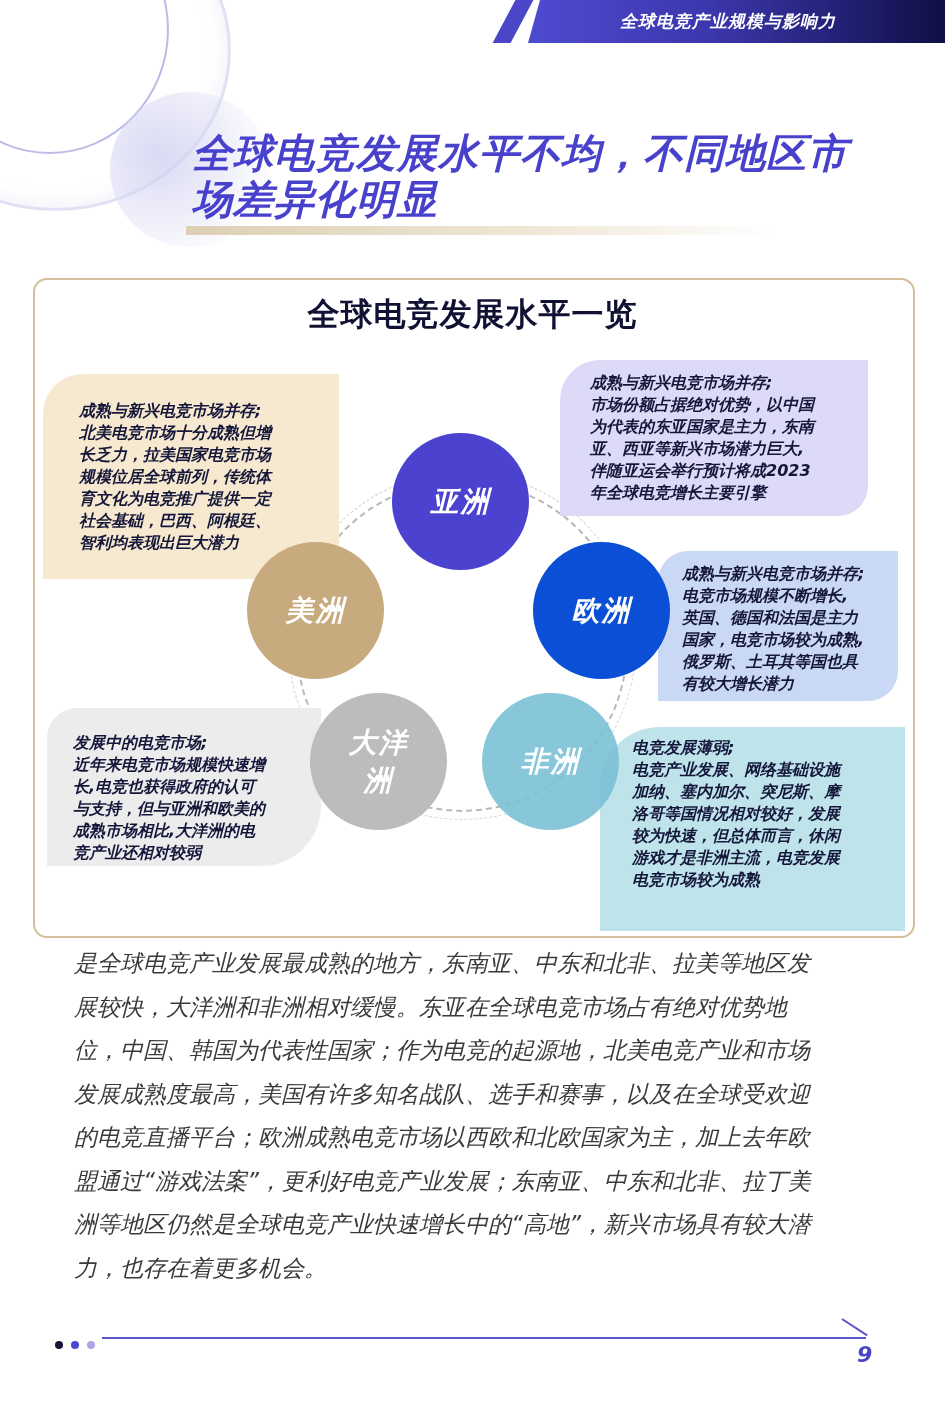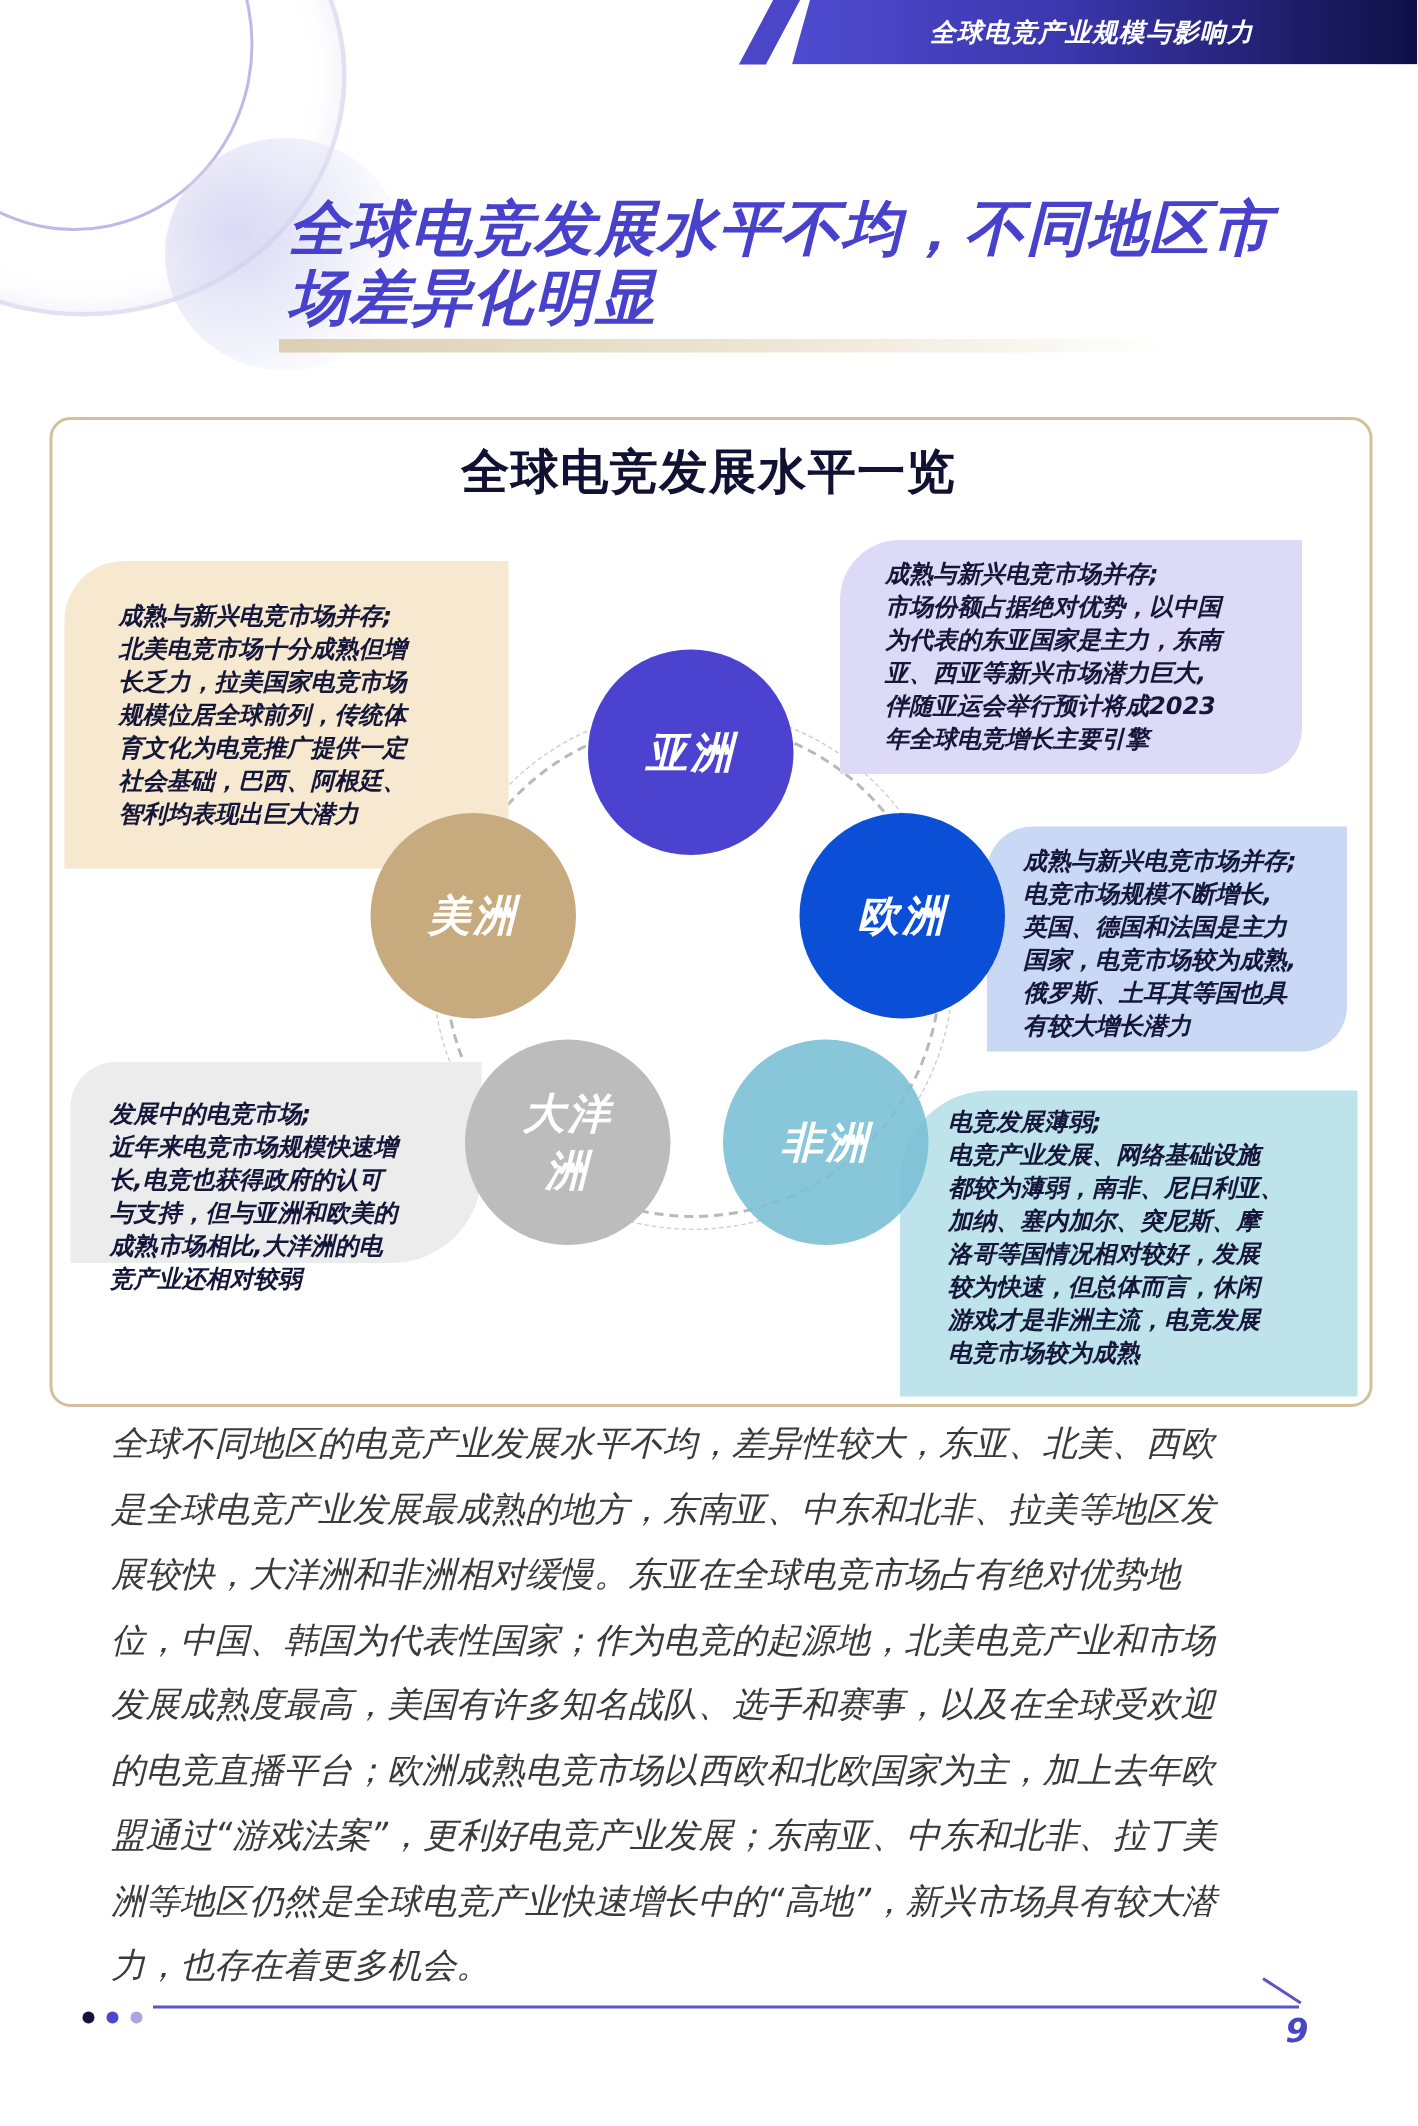"发展中的电竞市场;" .note-oceania { height: 134px -> 158px }
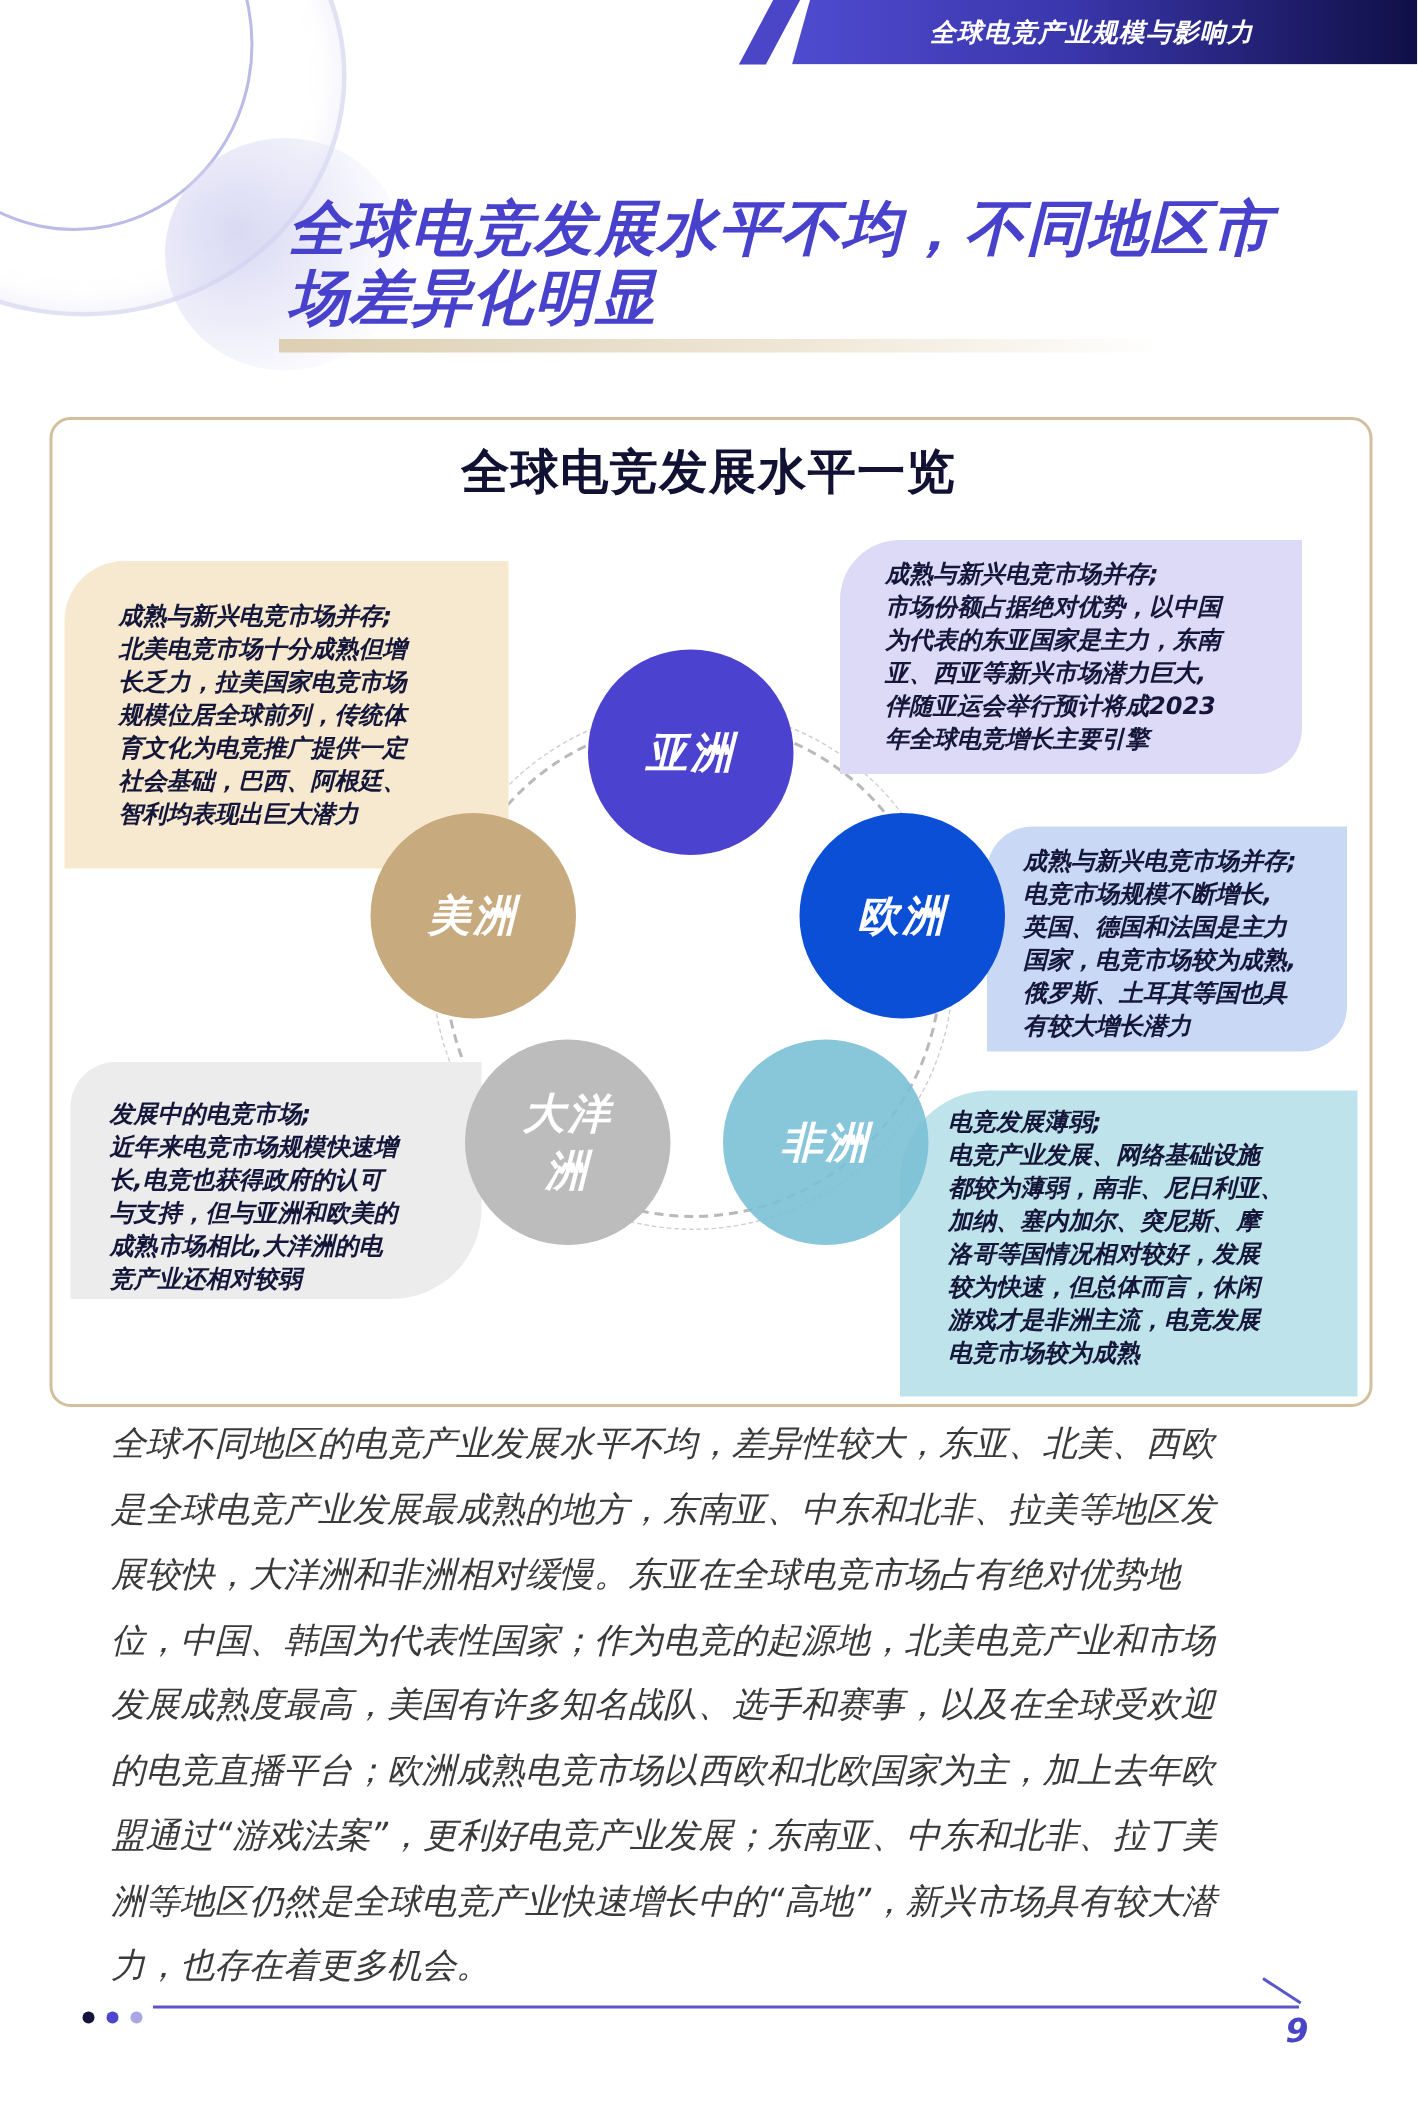"都较为薄弱，南非、尼日利亚、" span.line { html: <span>都较为薄弱，南非、尼日利亚、</span> -> none }
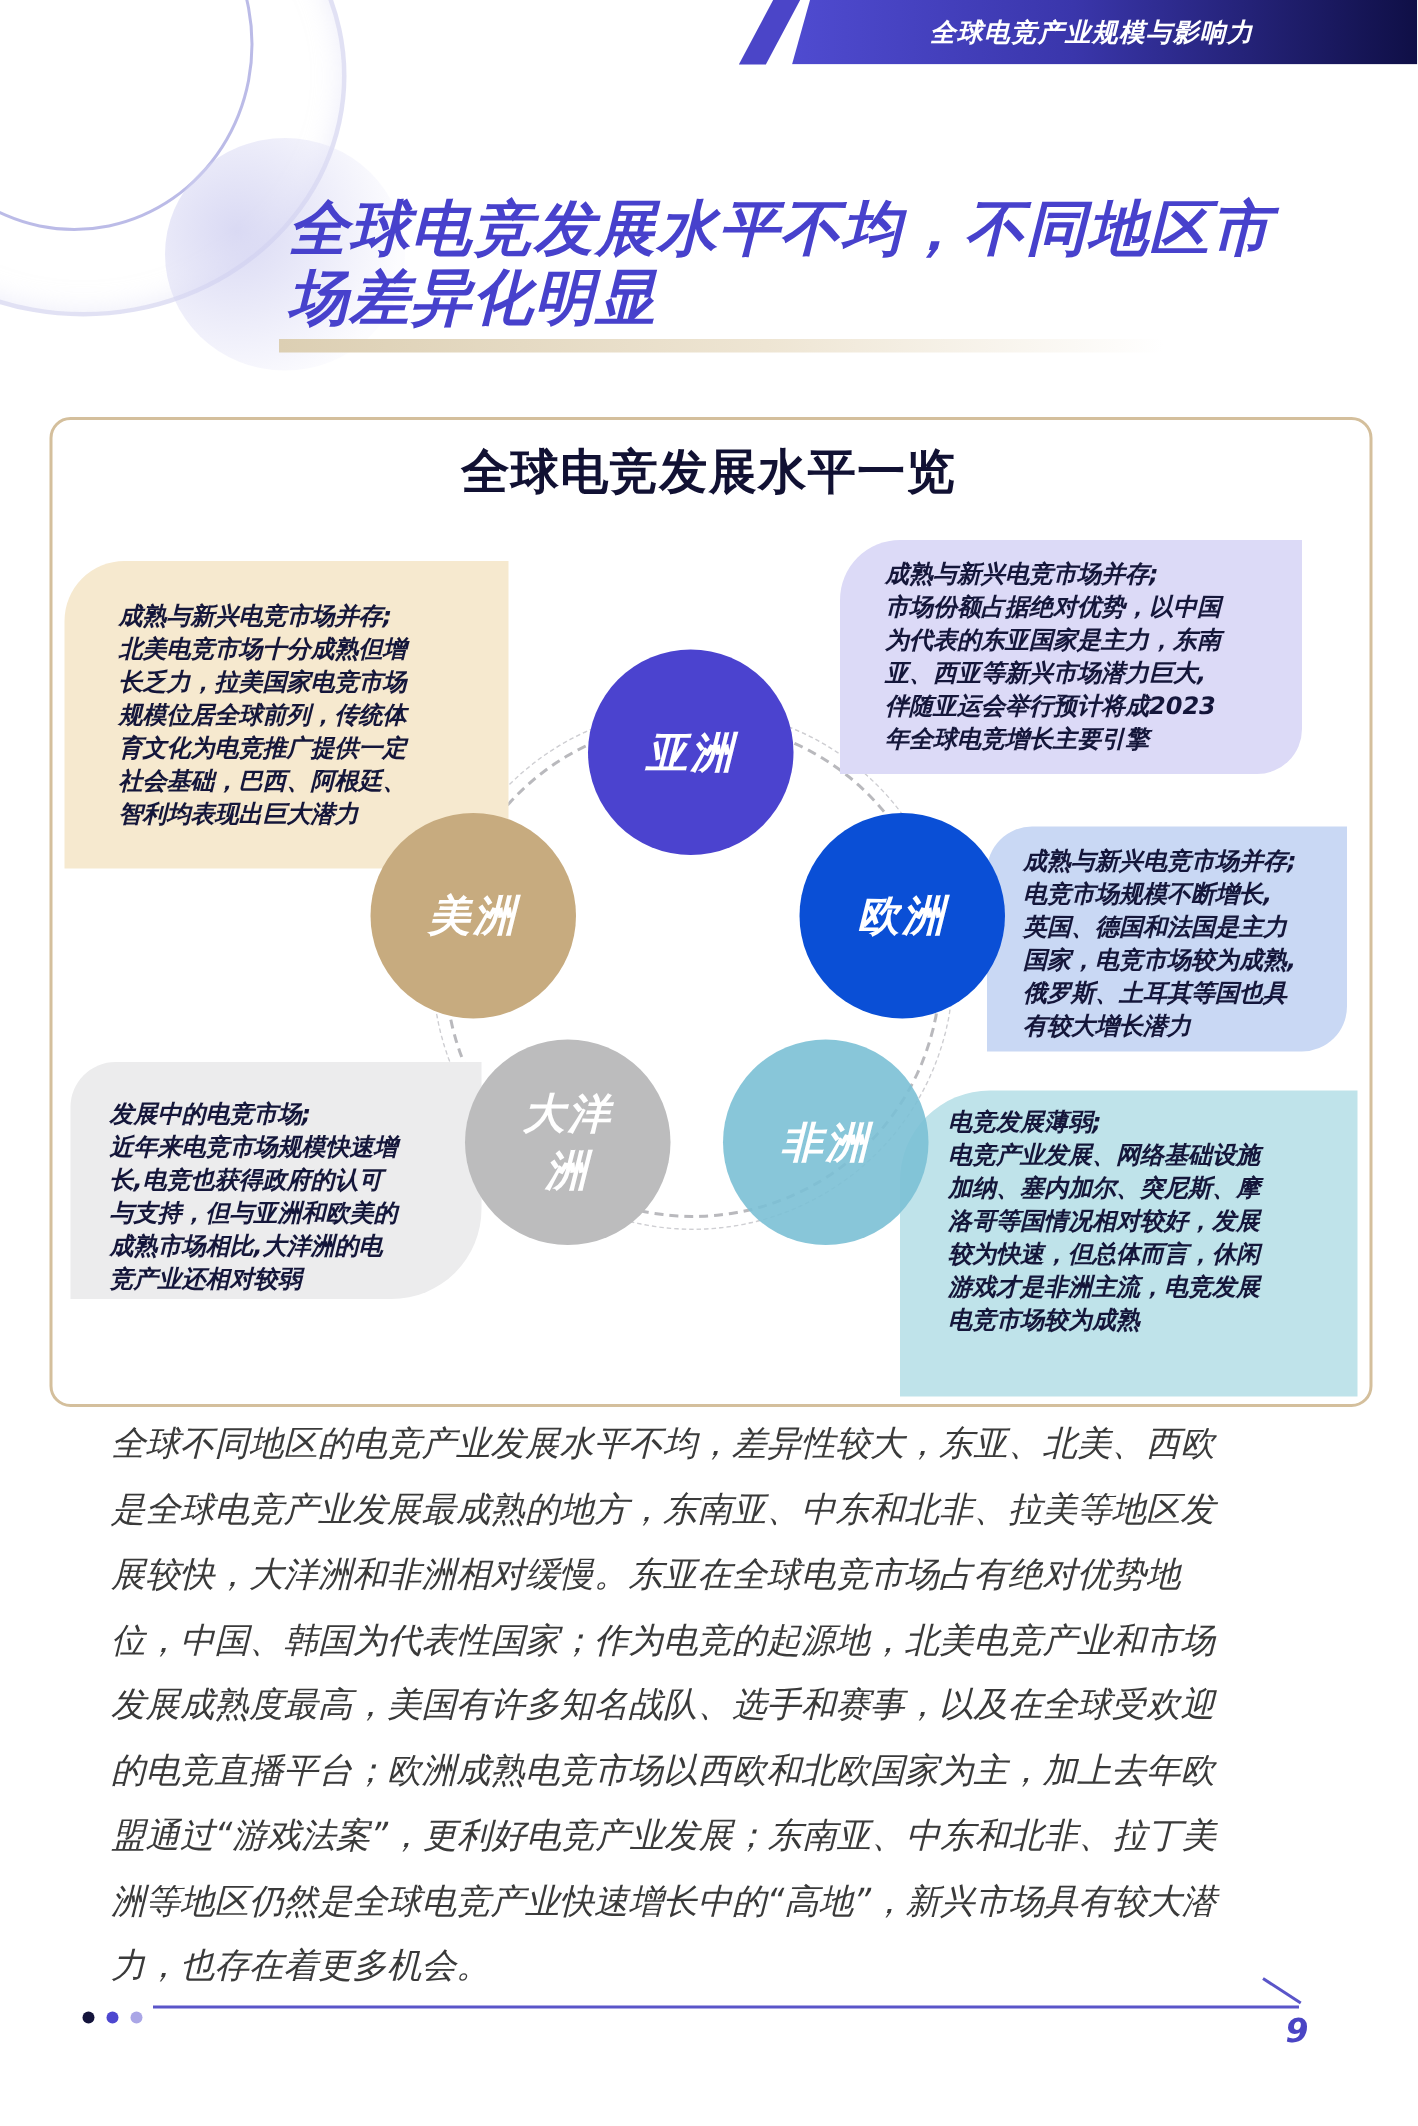"全球不同地区的电竞产业发展水平不均，差异性较大，东亚、北美、西欧" span.line { html: <span>全球不同地区的电竞产业发展水平不均，差异性较大，东亚、北美、西欧</span> -> none }
